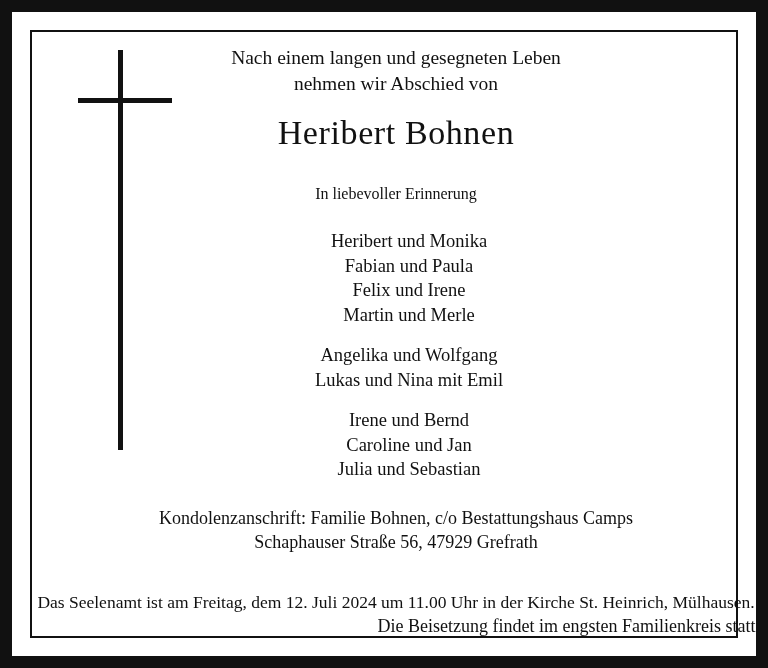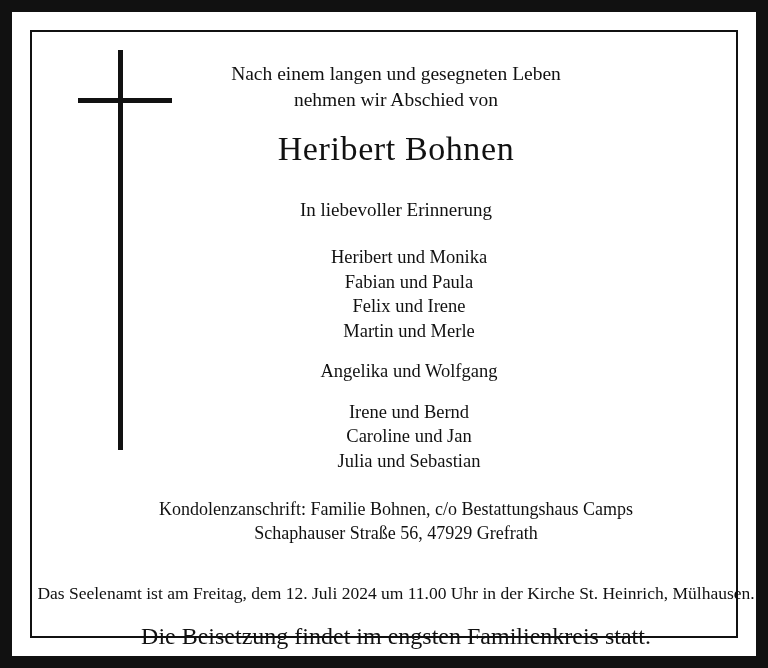"Nach einem langen und gesegneten" .content { top: 17px -> 1px }
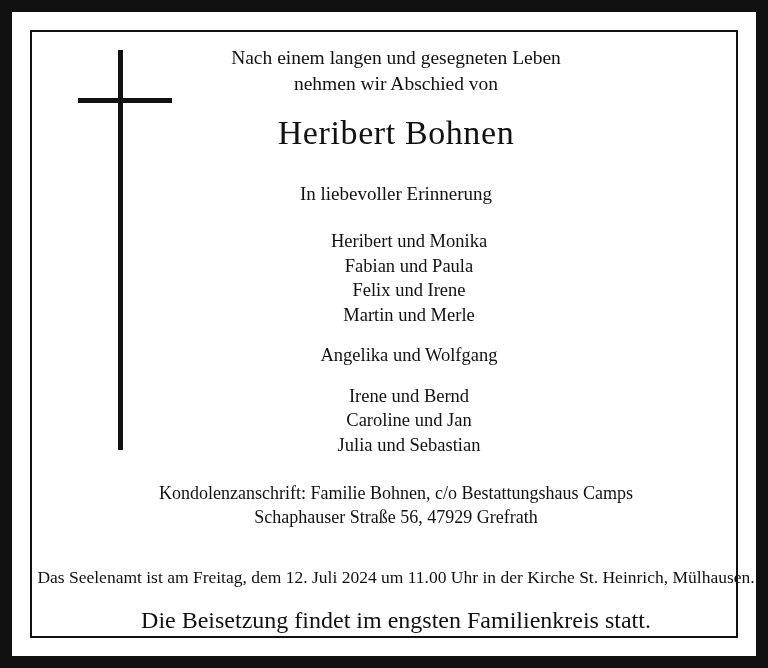"In liebevoller Erinnerung" .memory-line { font-size: 19px -> 16px }
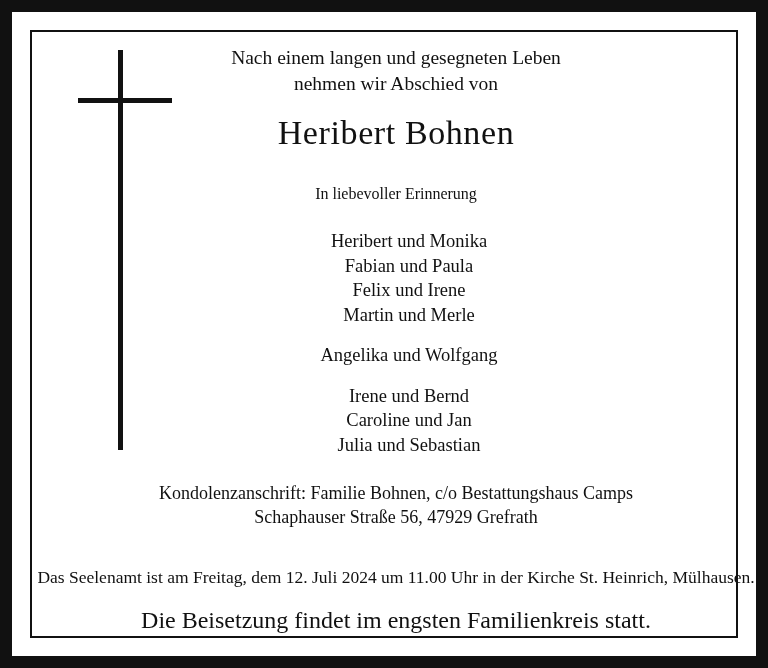"Lukas und Nina mit Emil" div.family-line { html: none -> <div>Lukas und Nina mit Emil</div> }
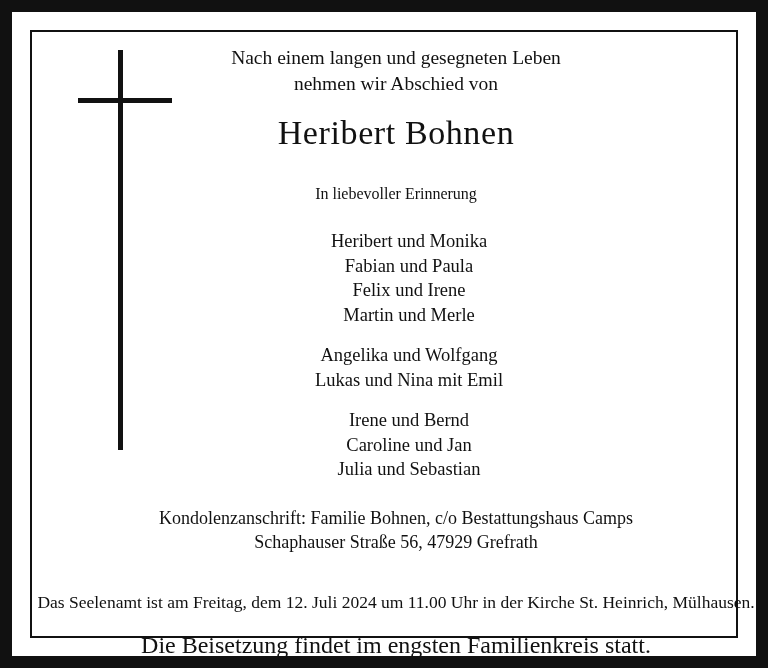"Die Beisetzung findet im engsten" .burial-line { font-size: 24px -> 18px; margin-top: 19px -> none; text-align: none -> right }
